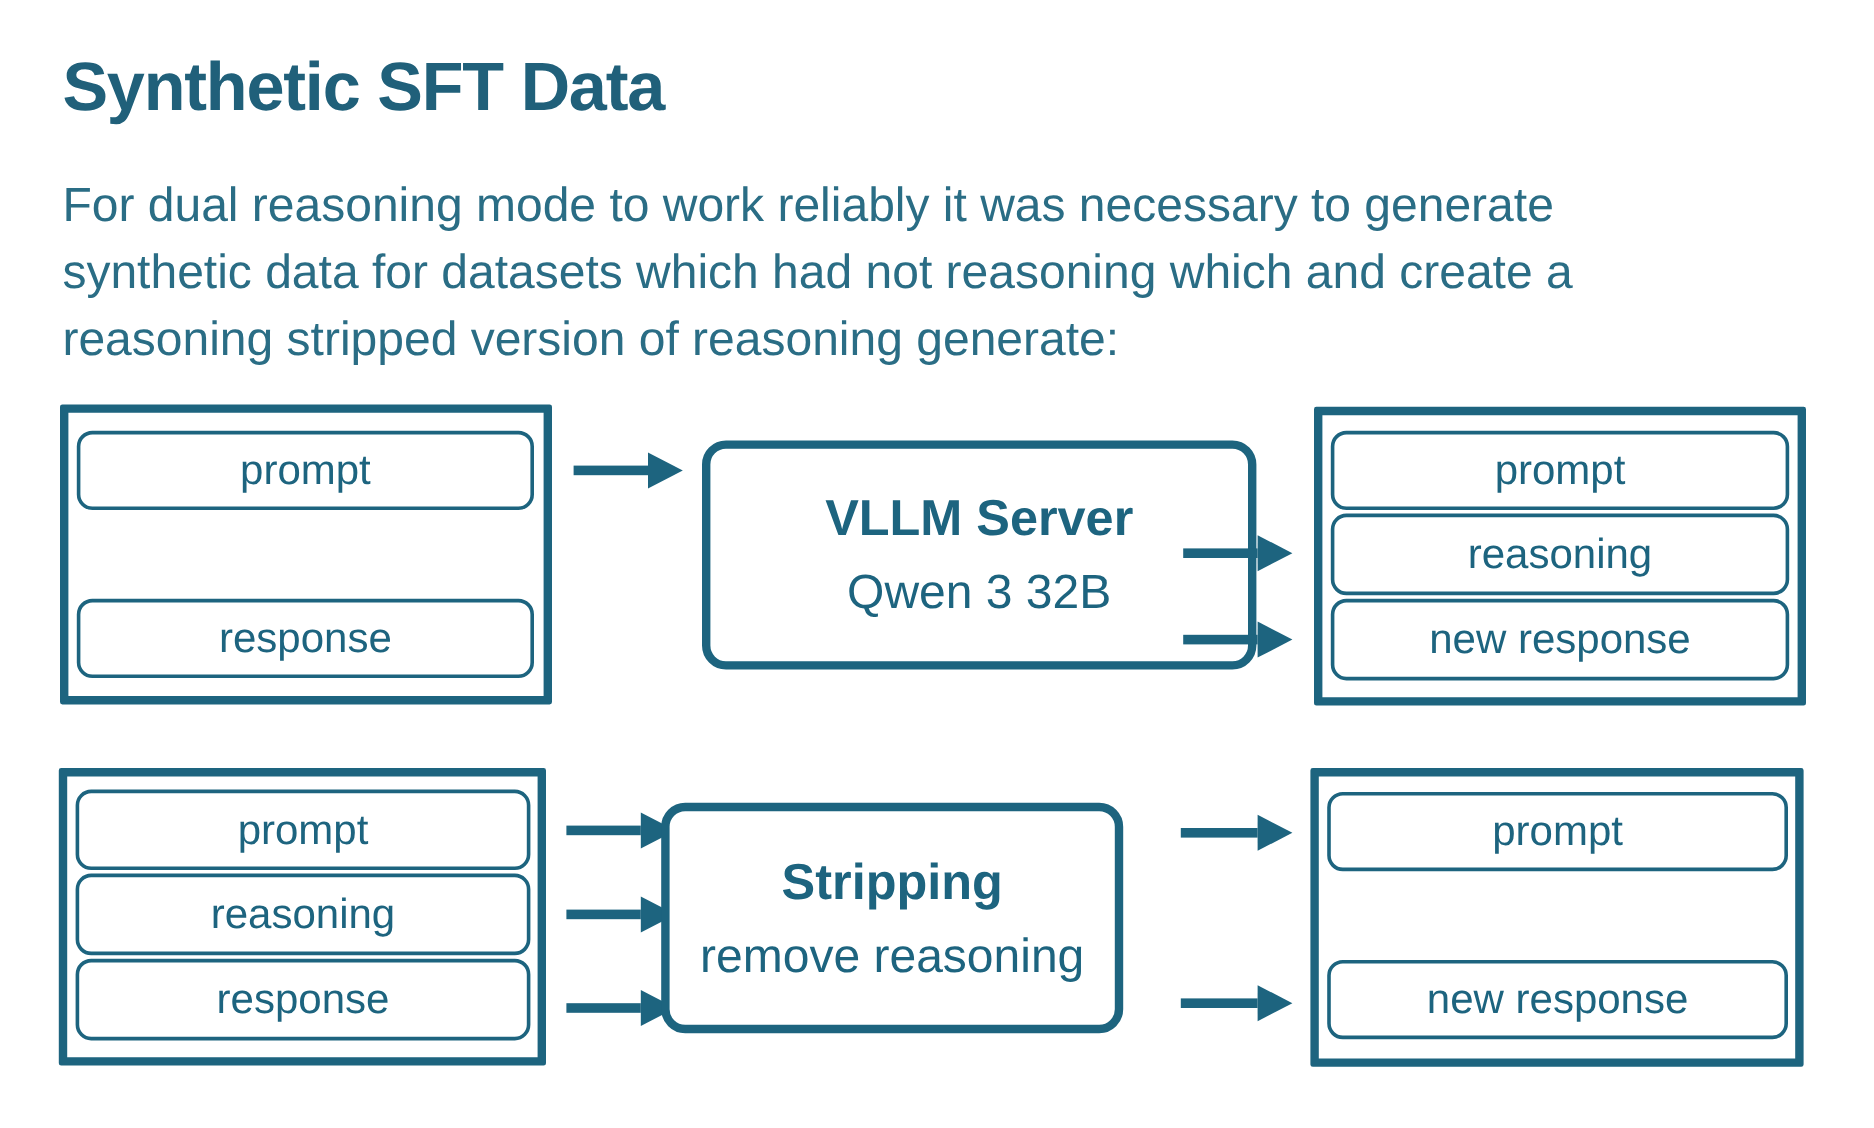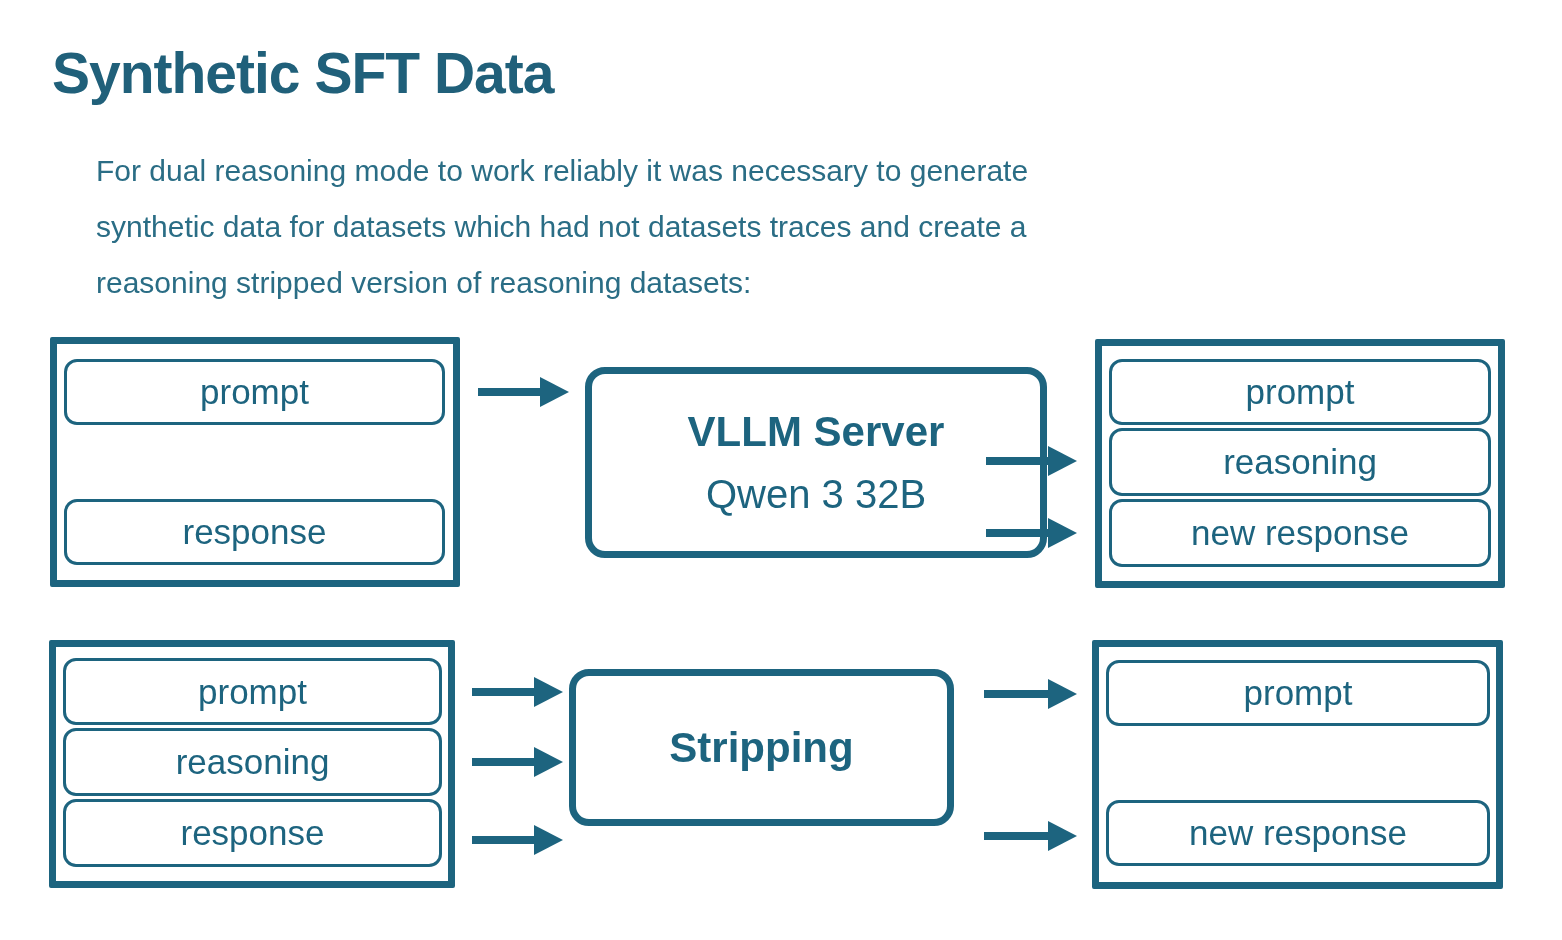"For dual reasoning mode to" .intro { font-size: 30px -> 40px; margin-left: 44px -> none }
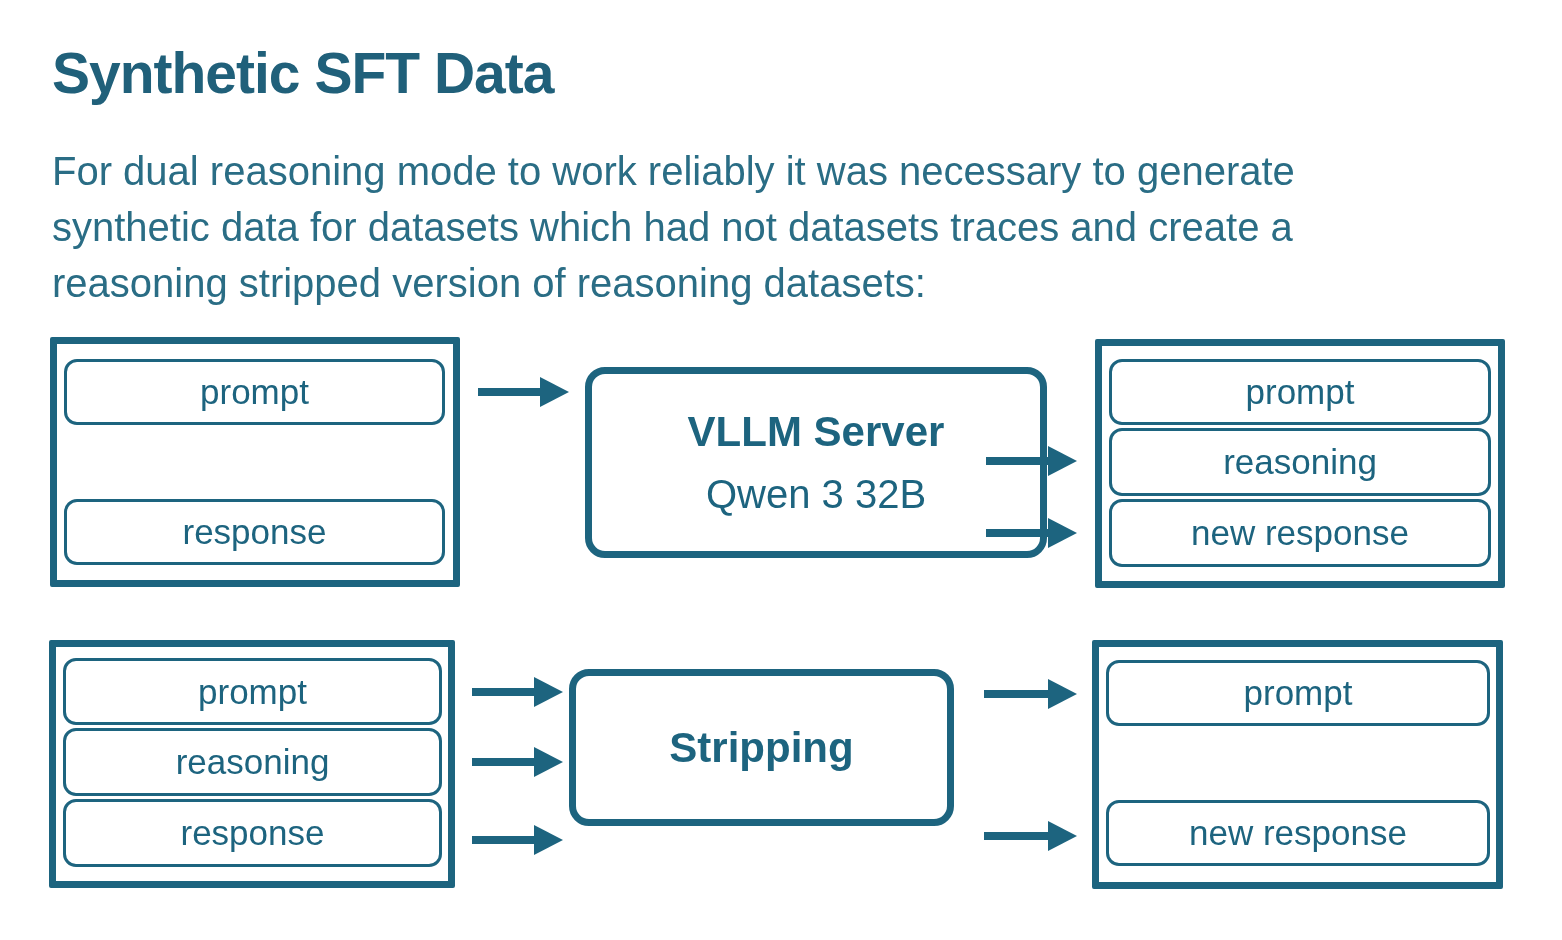"synthetic data for datasets which" div { text: datasets traces -> reasoning which }
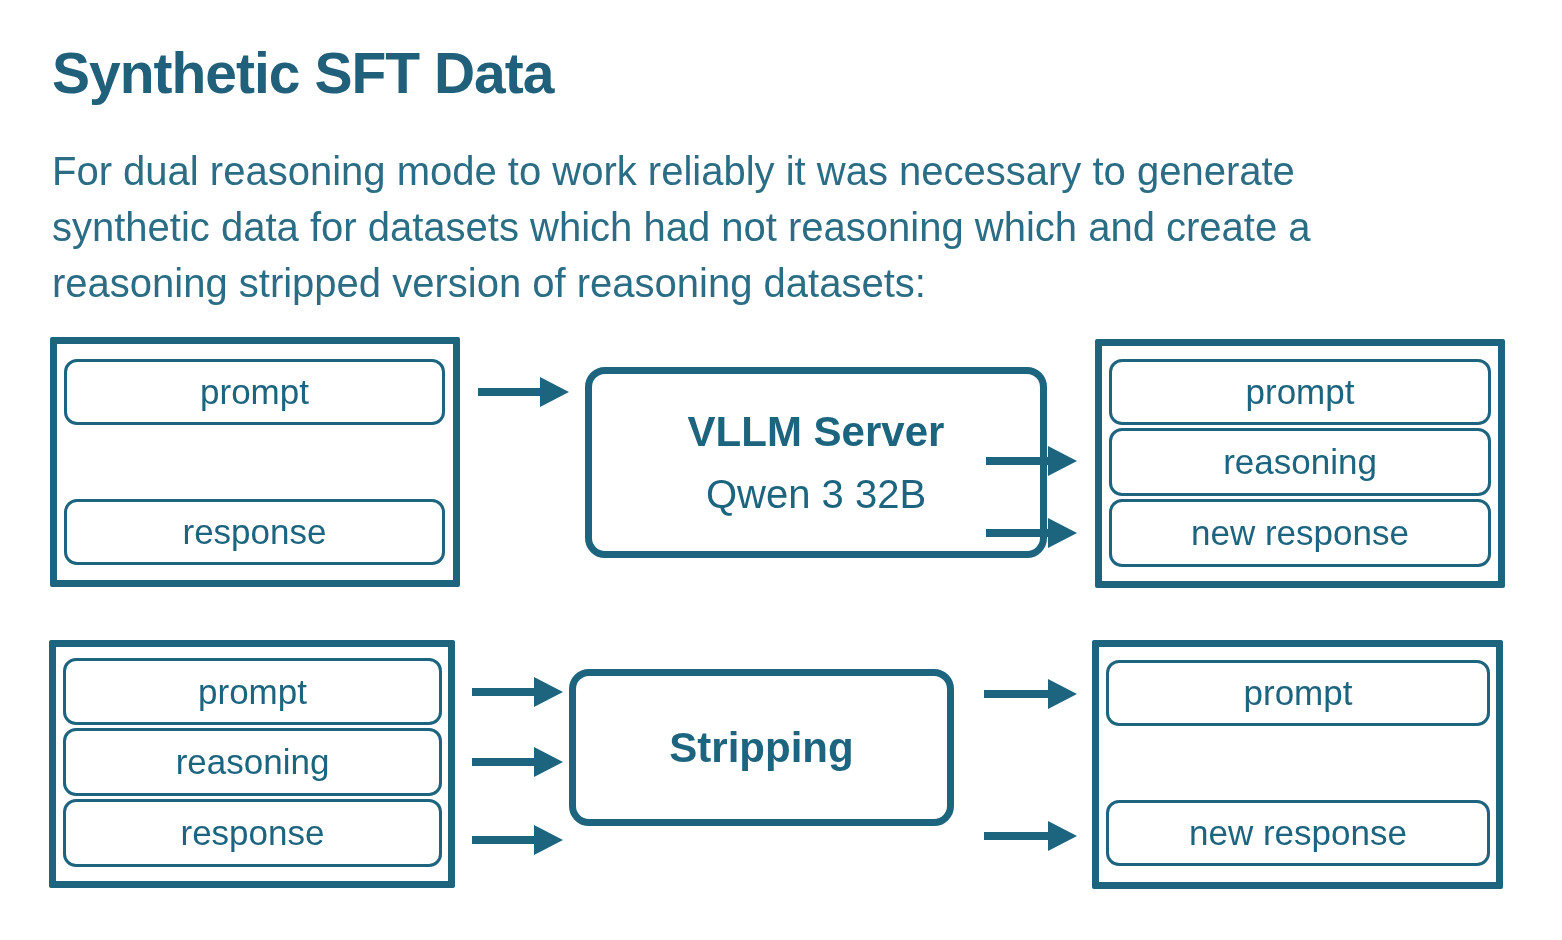"reasoning stripped version of reasoning" div { text: datasets -> generate }
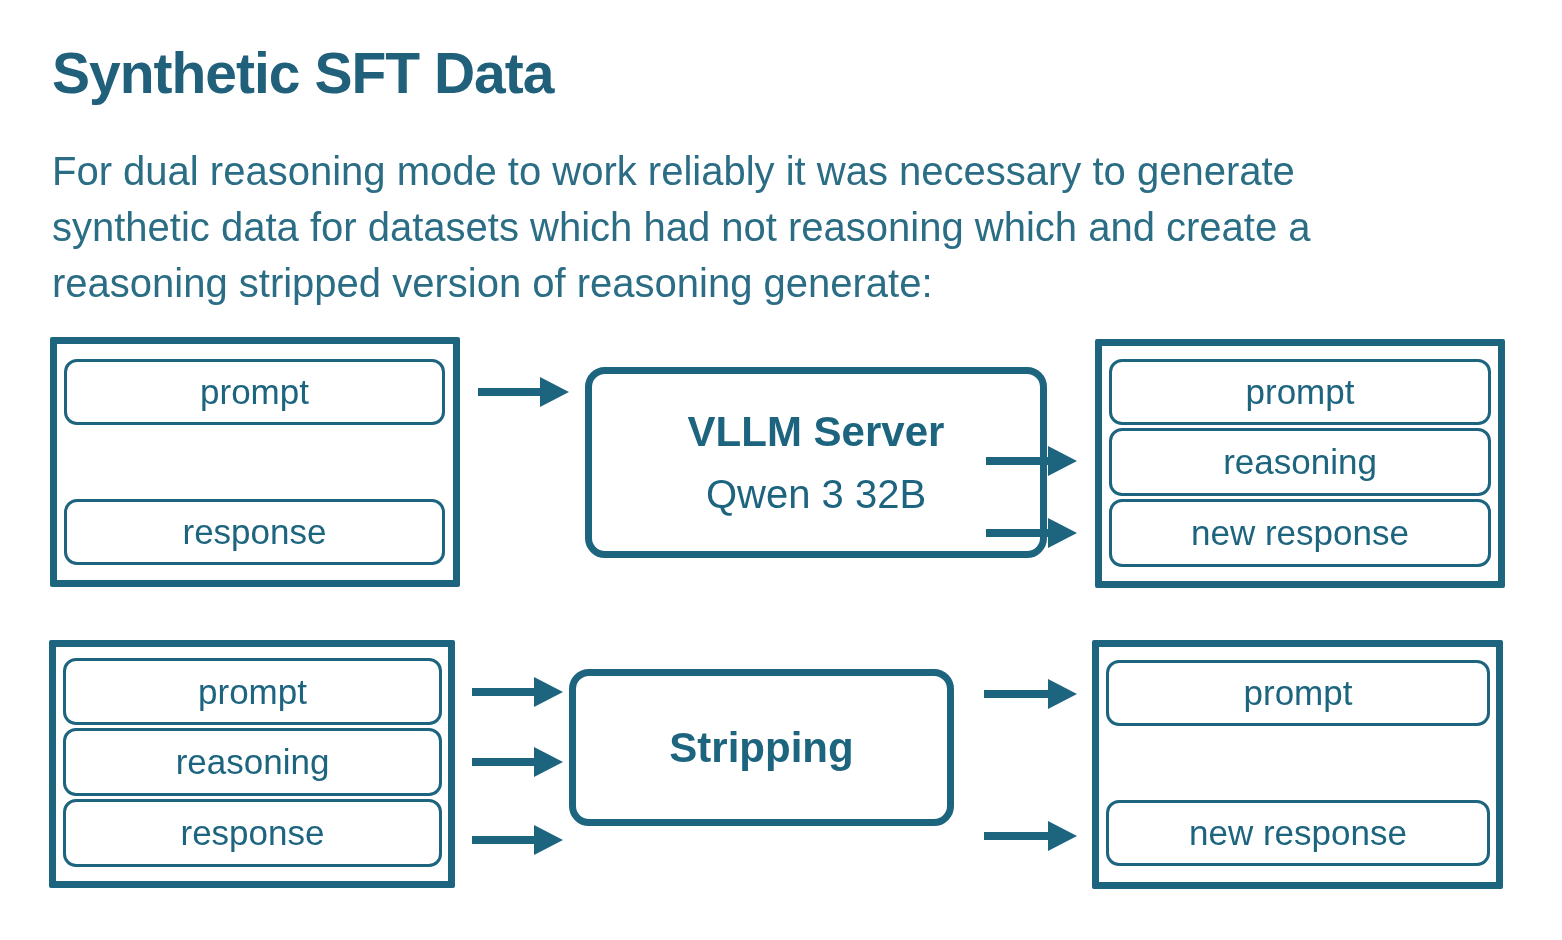"Stripping" div.process-box { height: 157px -> 192px; left: 569px -> 551px }
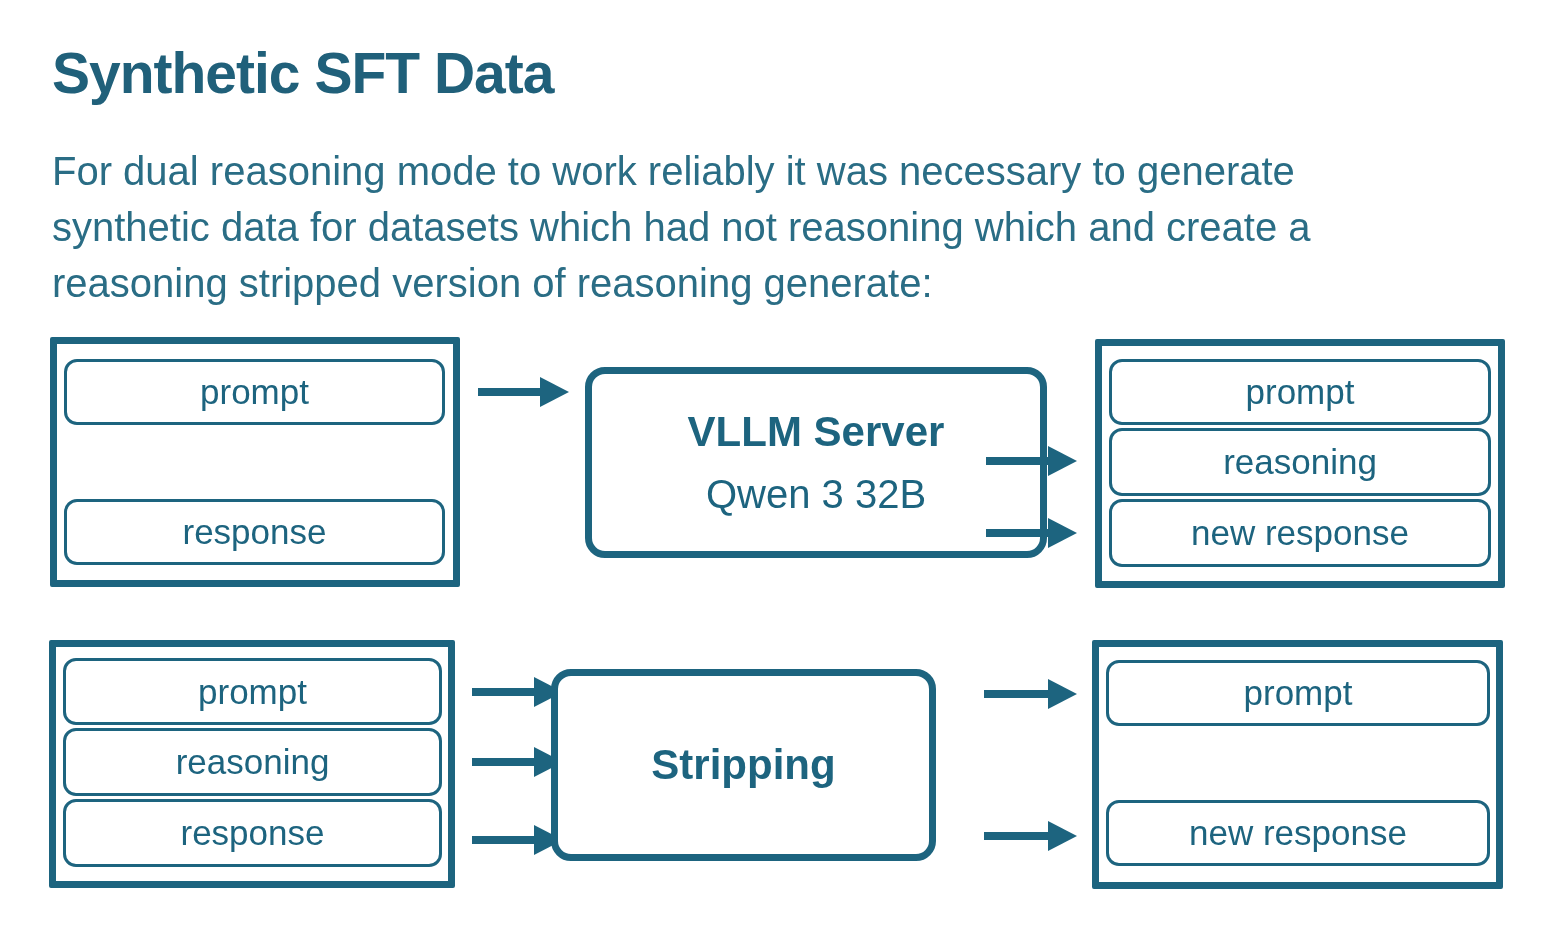"remove reasoning" div.process-subtitle { html: none -> <div>remove reasoning</div> }
